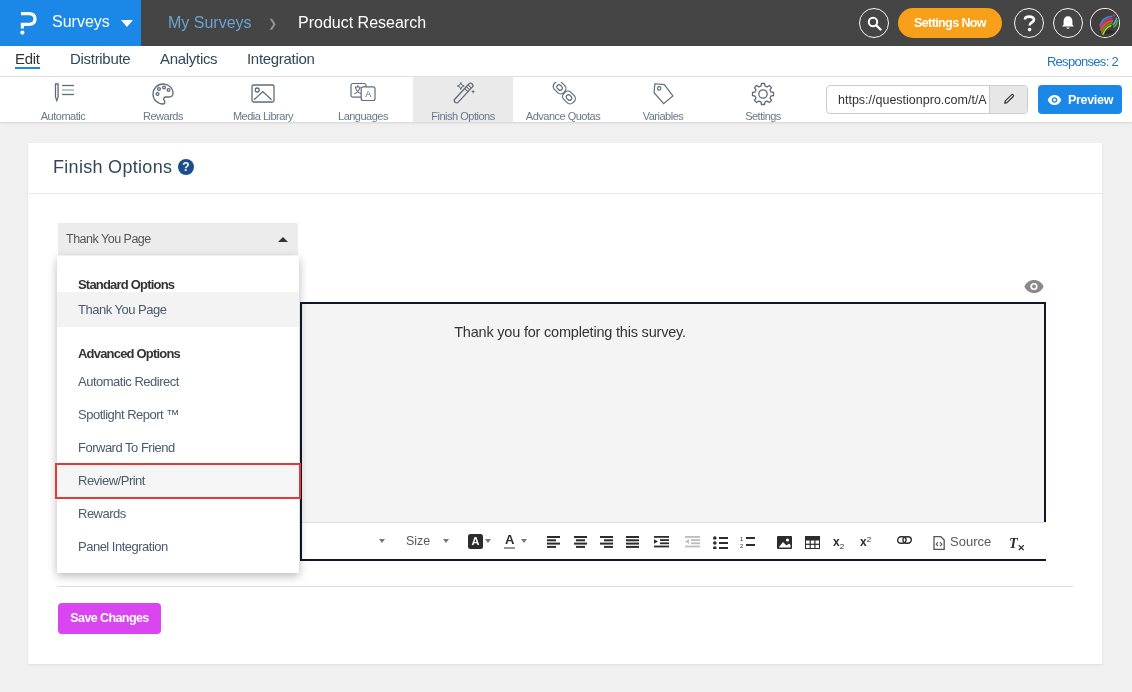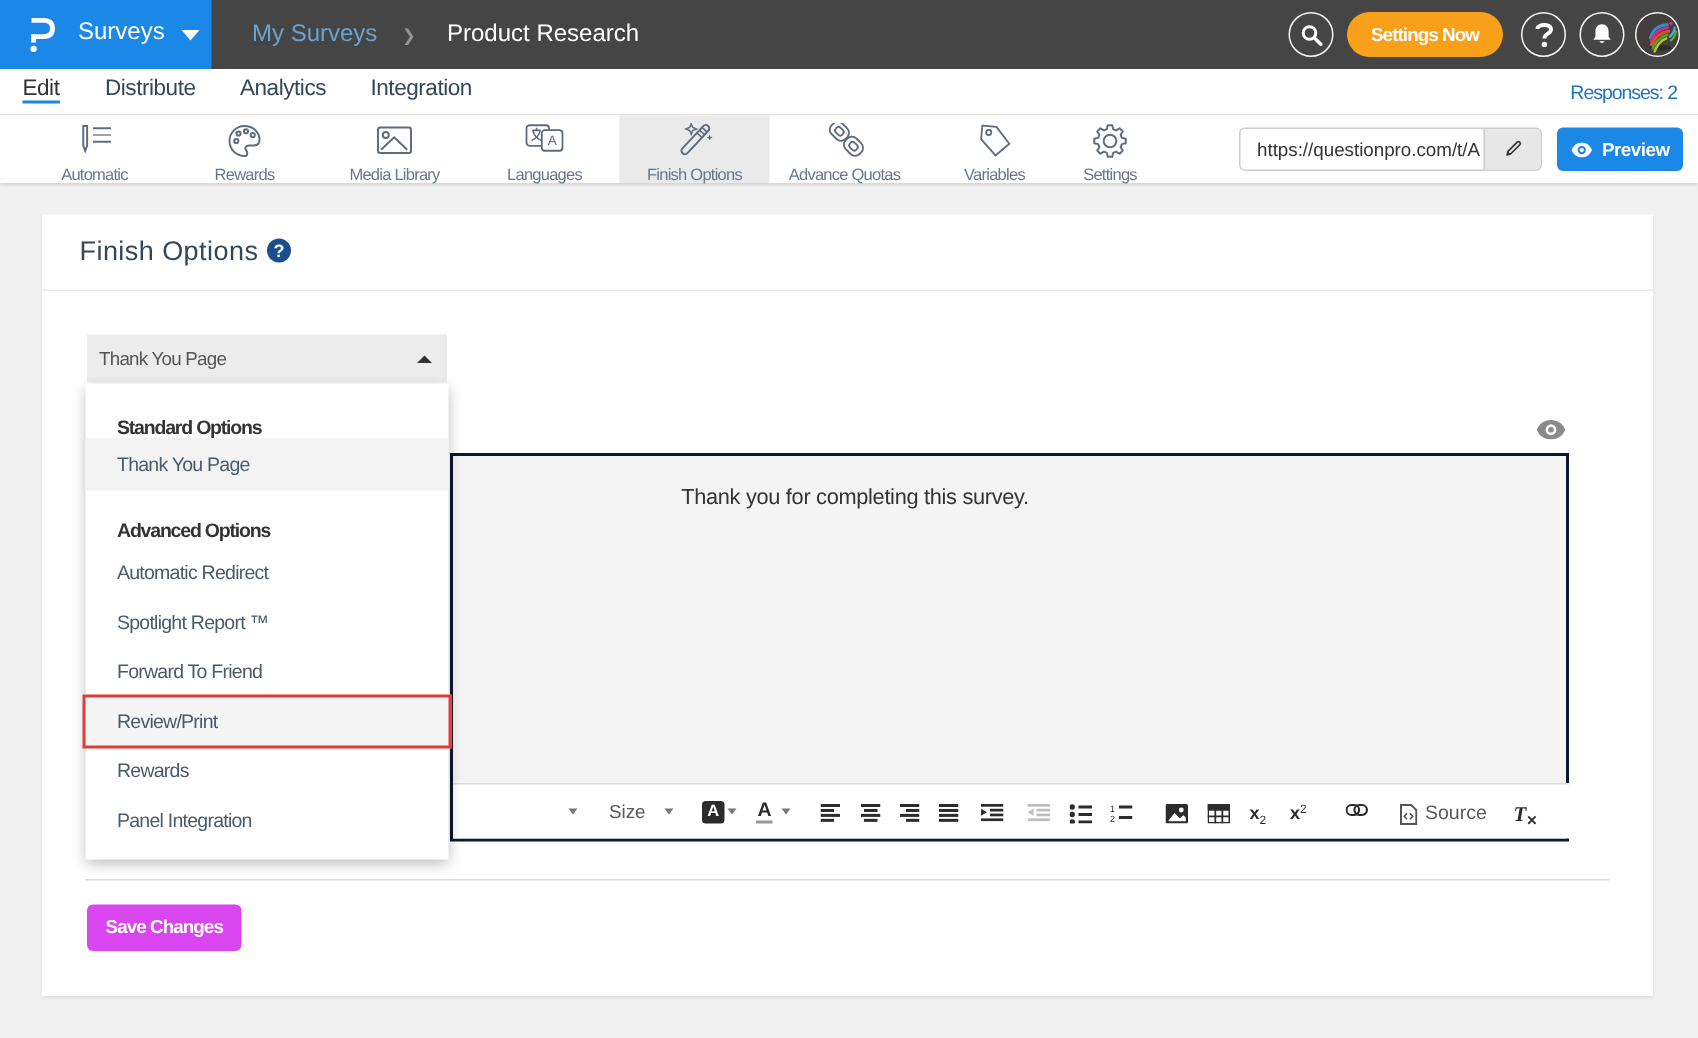"Settings" div.ritem { left: 690px -> 713px }
